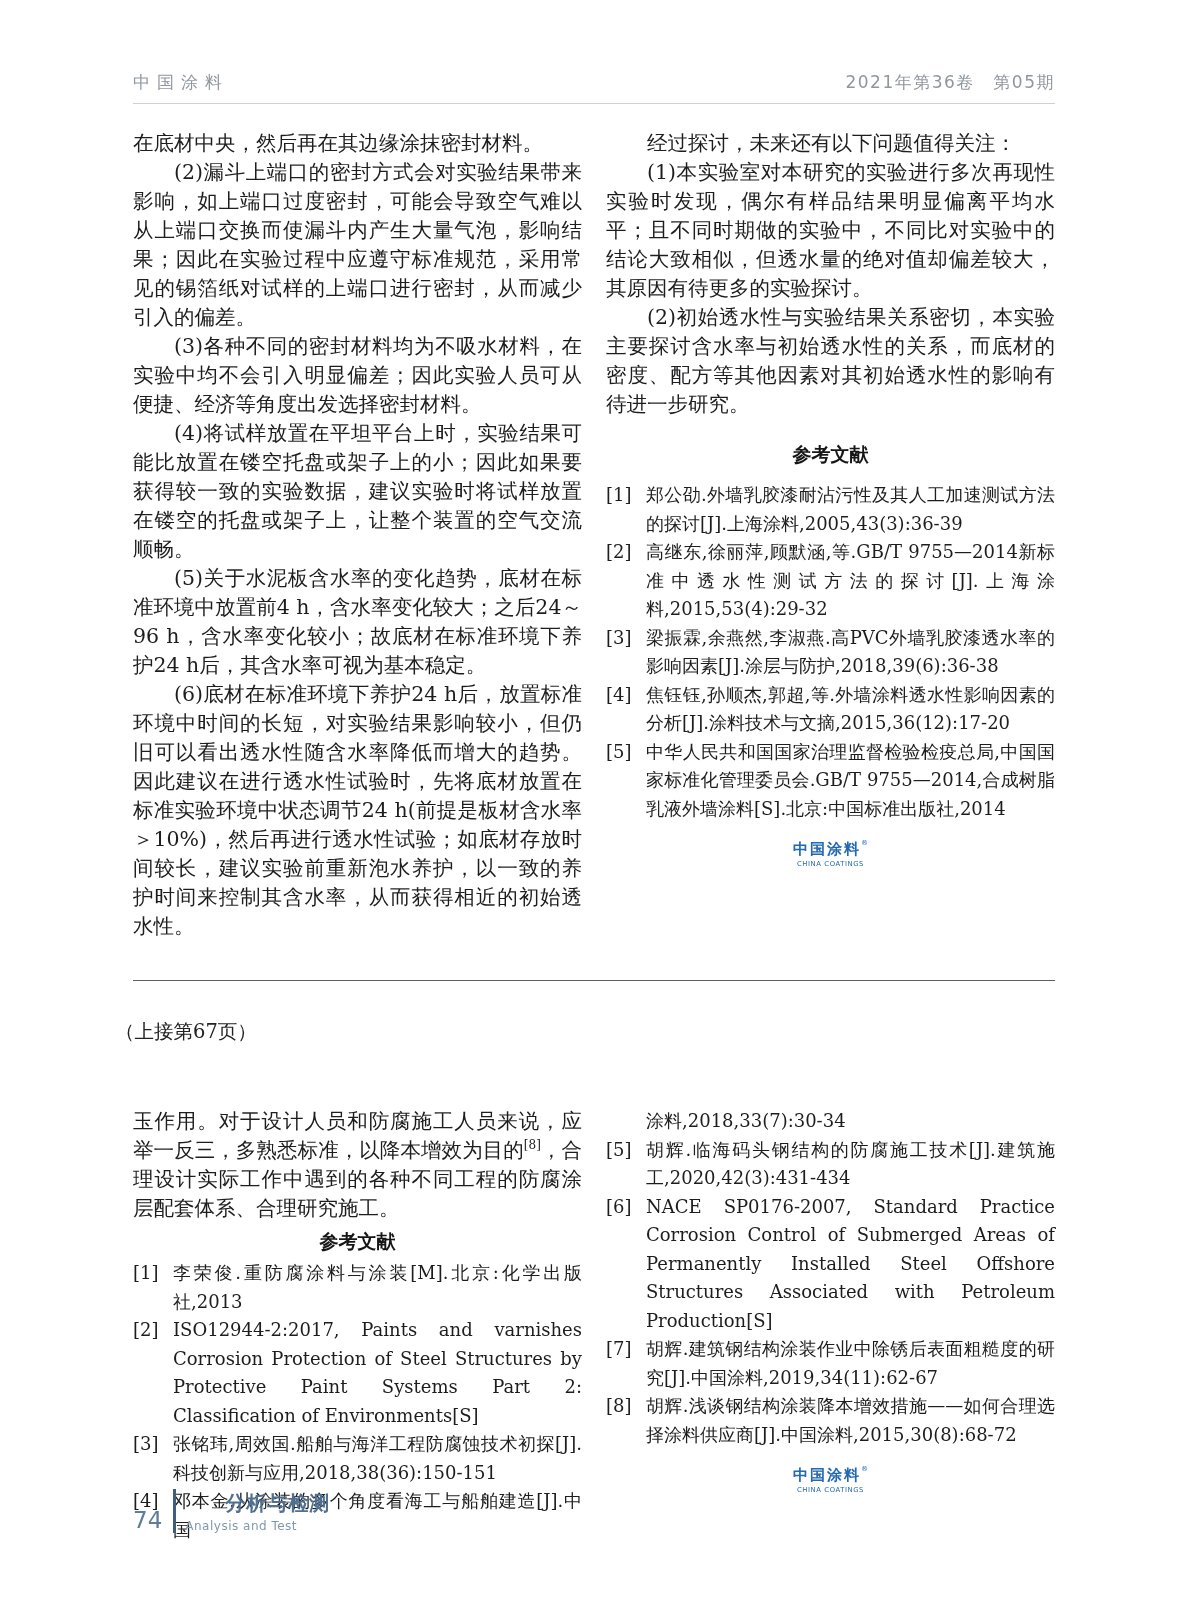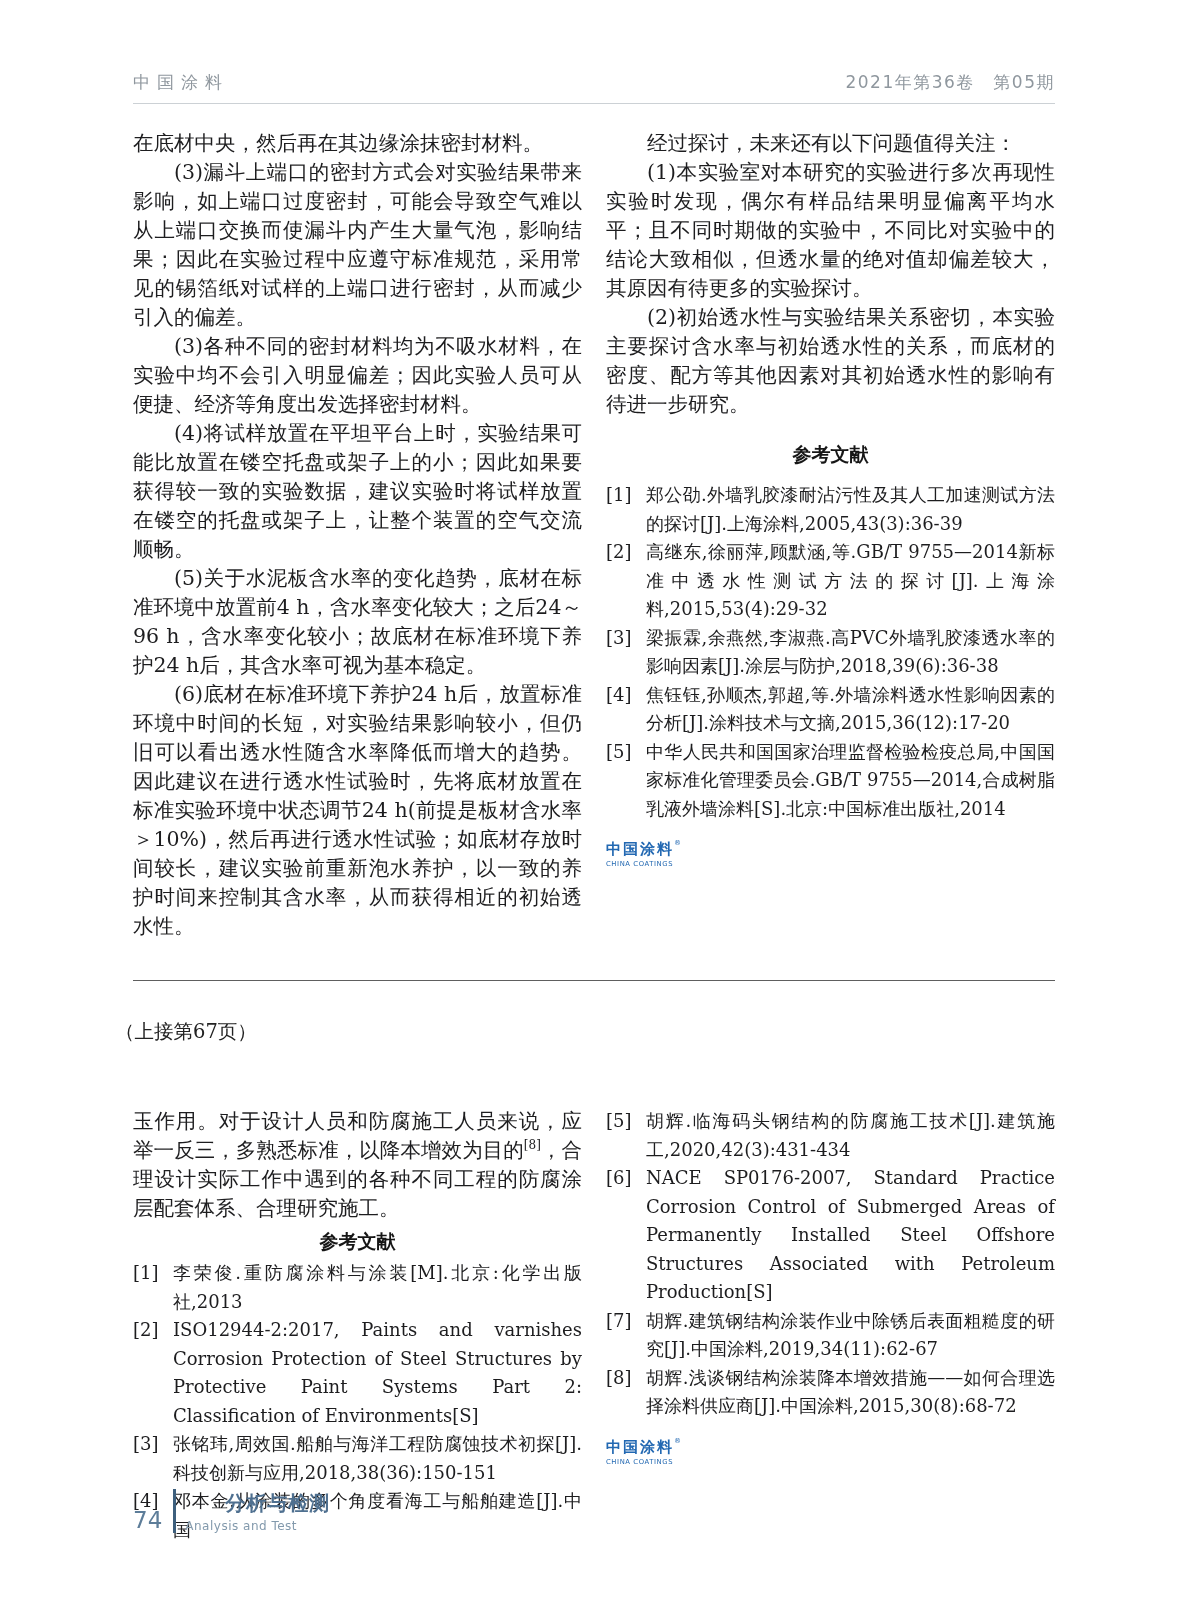"(3)漏斗上端口的密封方式会对实验结果带来影响，如上端口过度密封，可能会导致空气" p.para { text: 3 -> 2 }
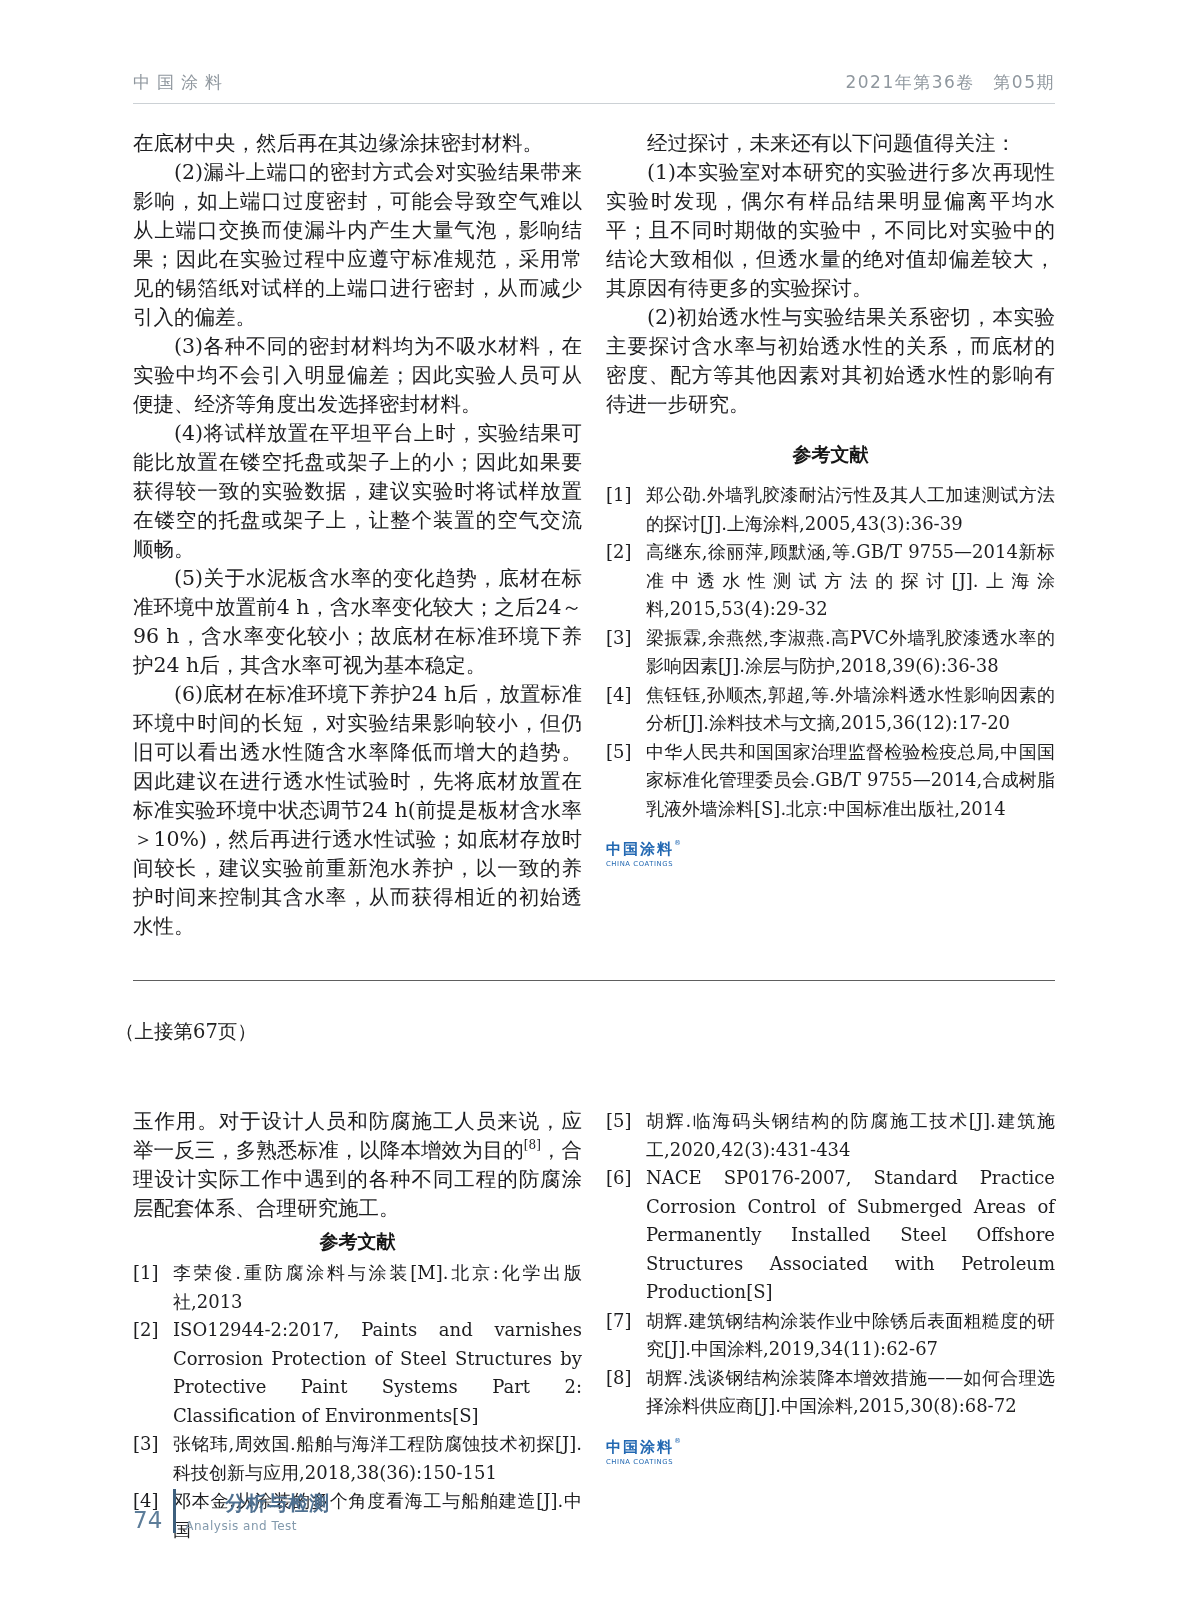"中国涂料®" .logo { text-align: left -> center }
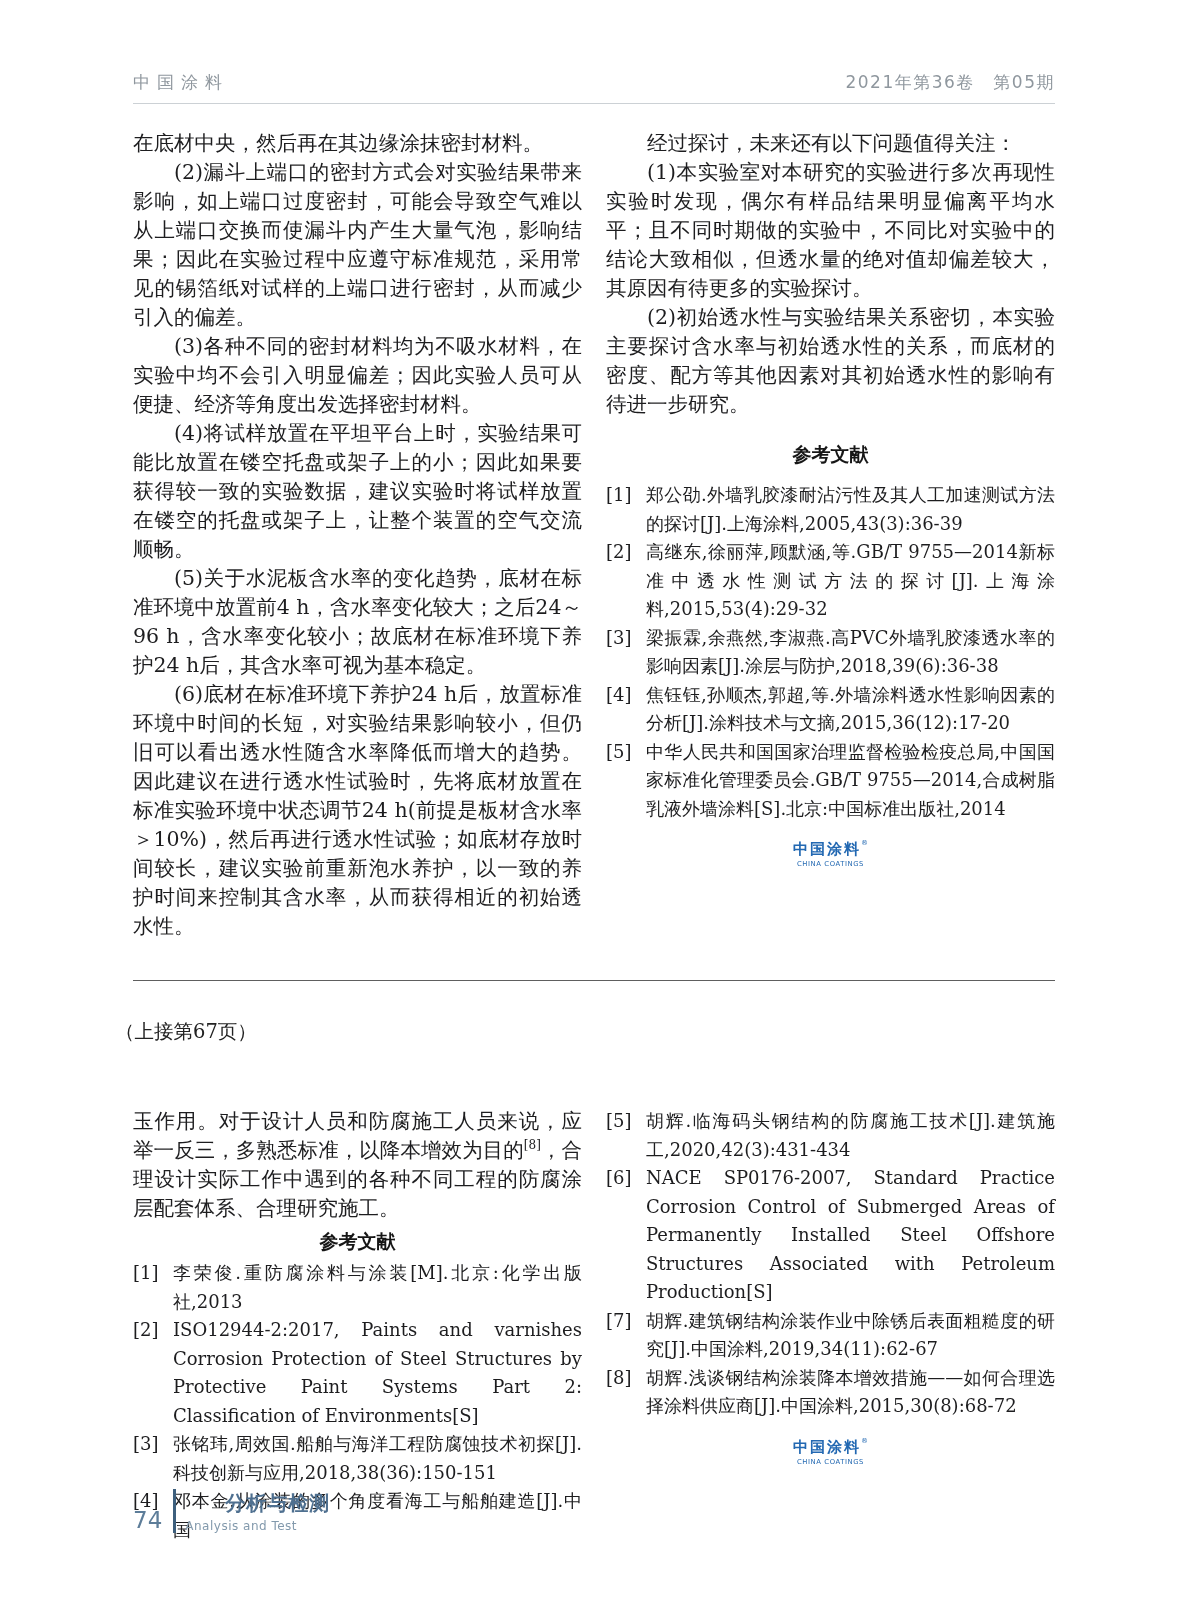"涂料,2018,33(7):30-34" div.ref { html: none -> <div> <span></span> <span>涂料,2018,33(7):30-34</span> </div> }
